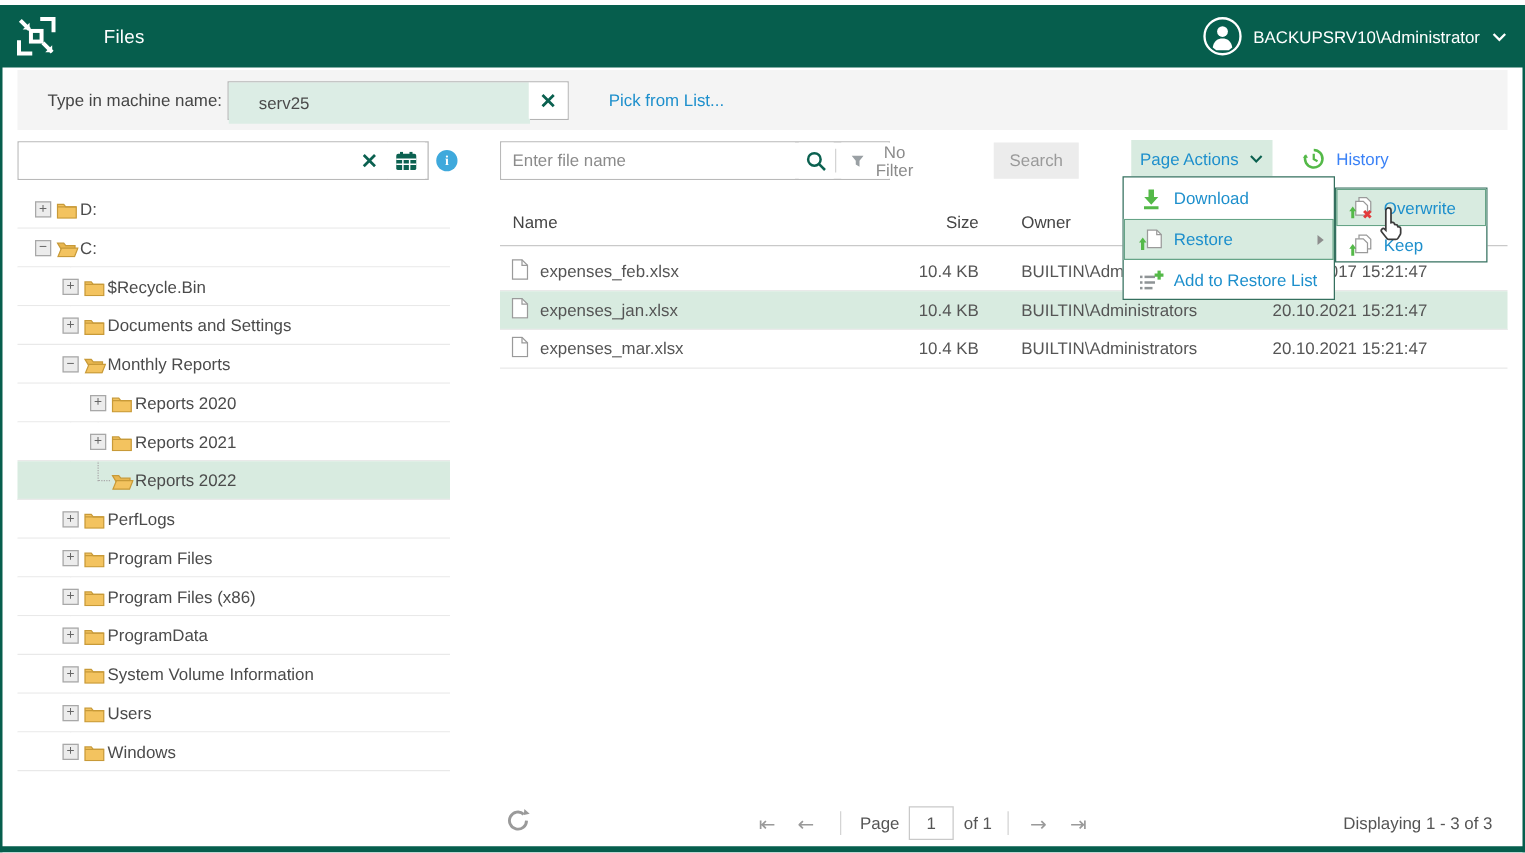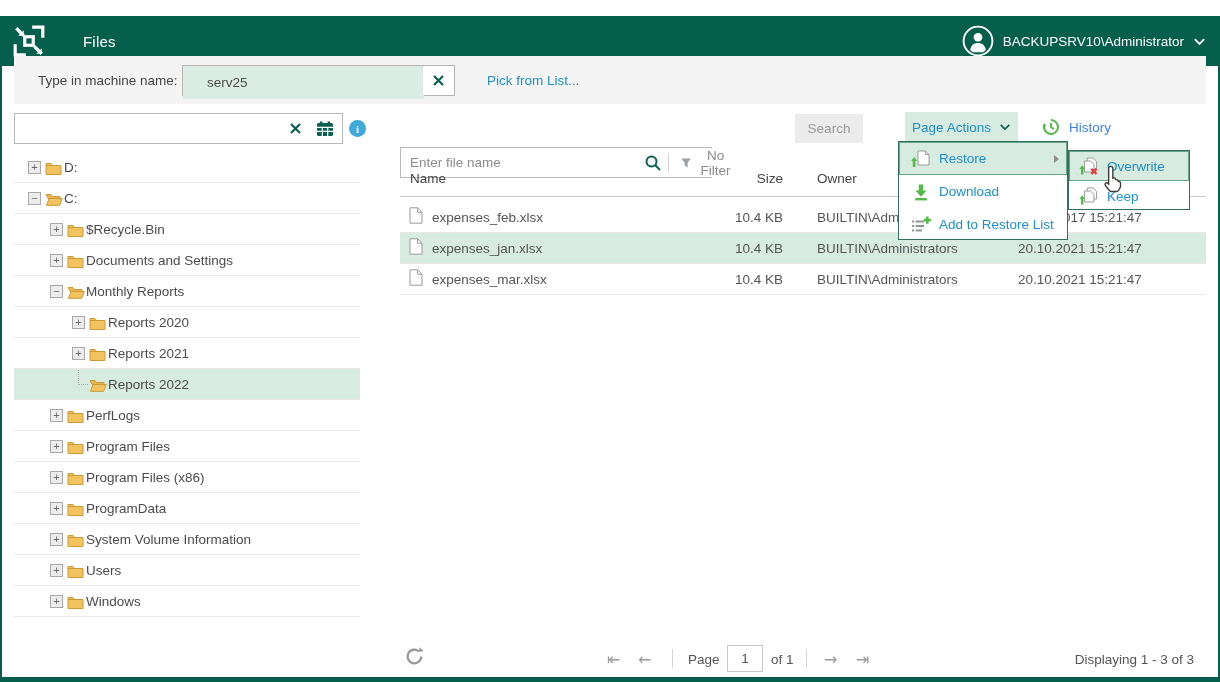"Files" .topbar { top: 16px -> 4px }
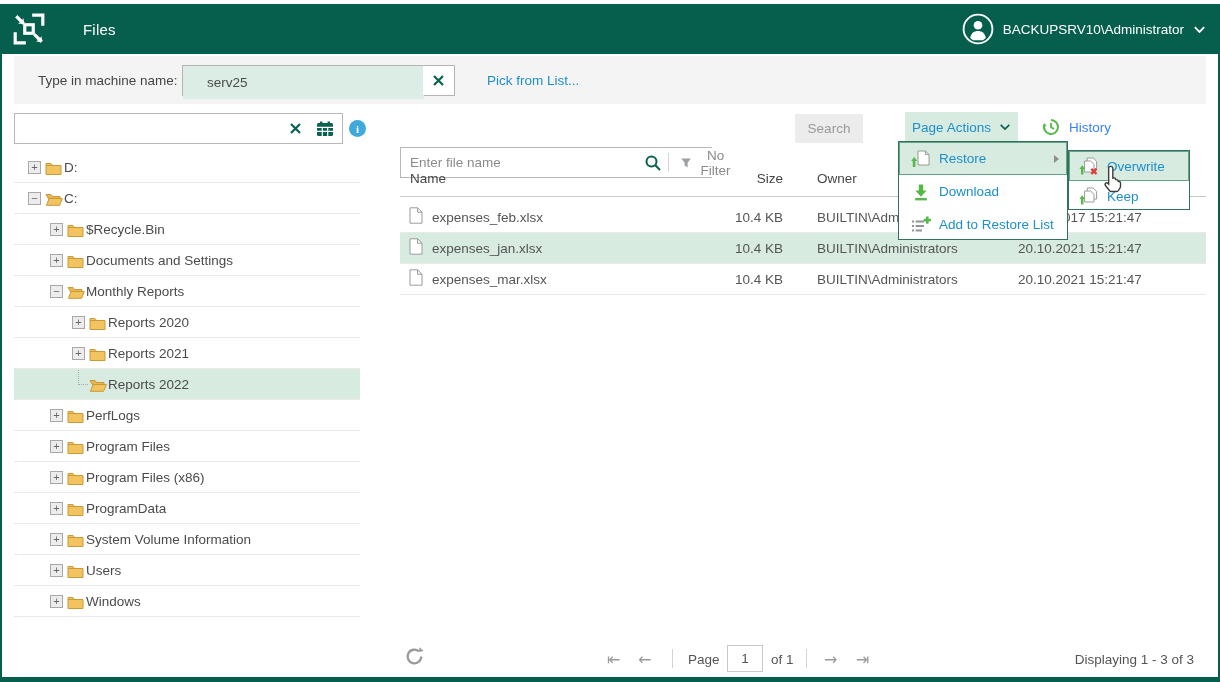"Enter file name" .file-search { margin-top: 34px -> none }
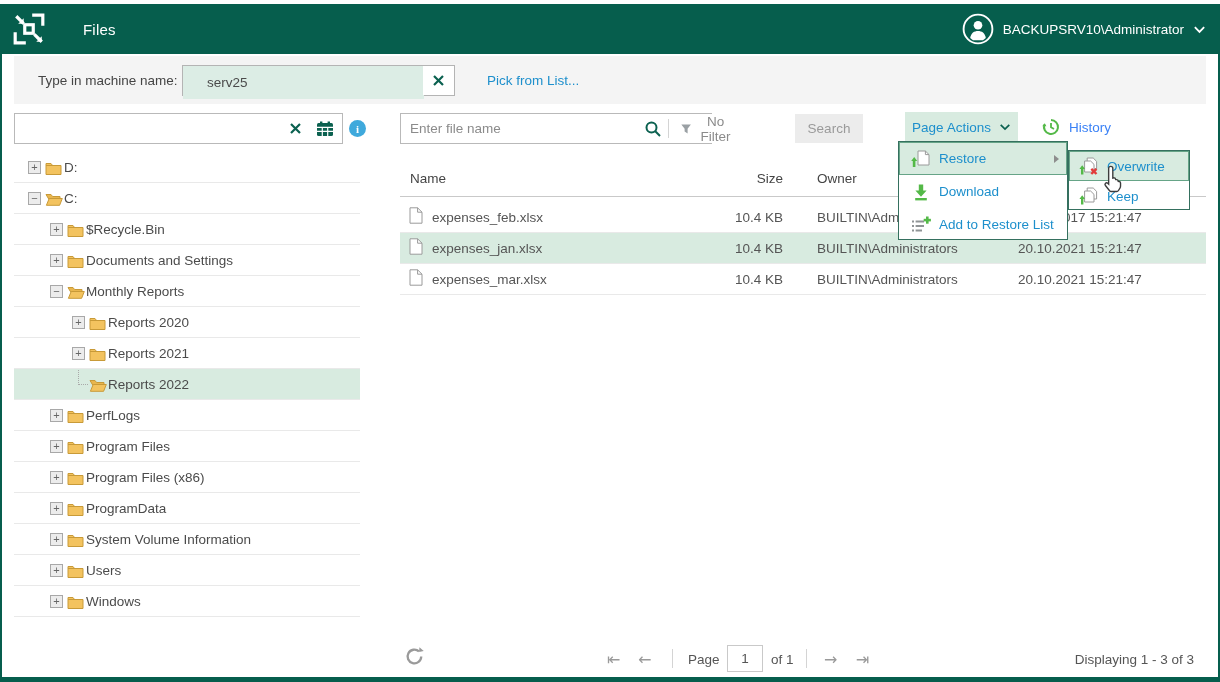"Restore" div.menu-item { order: before "Download" -> after "Download" }
